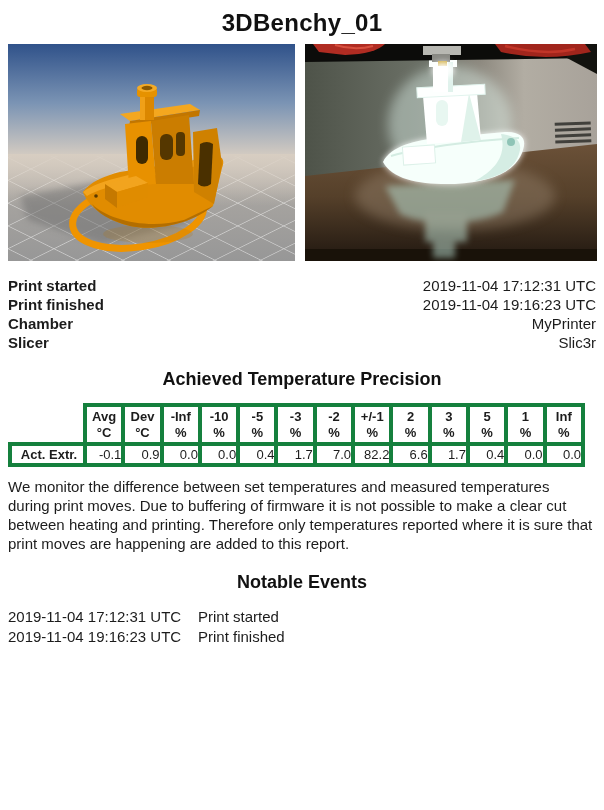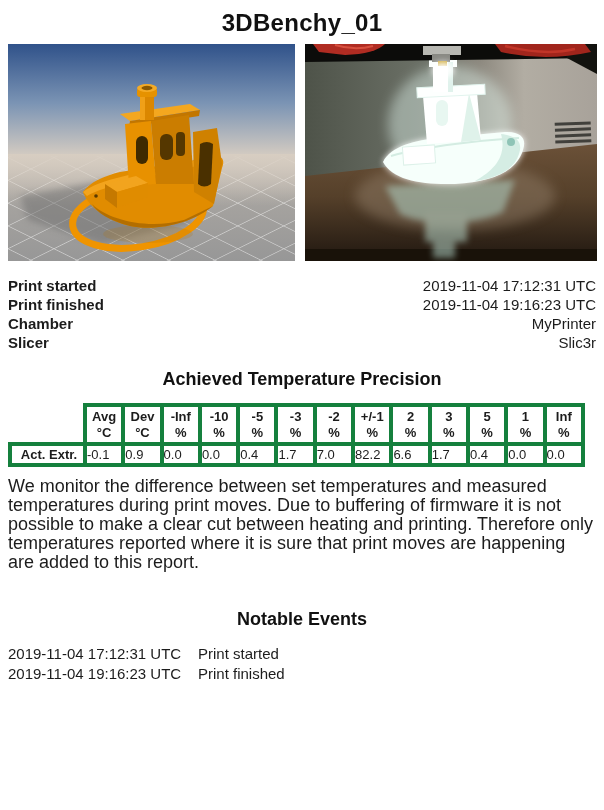"-0.1" table.temp td { text-align: left -> right }
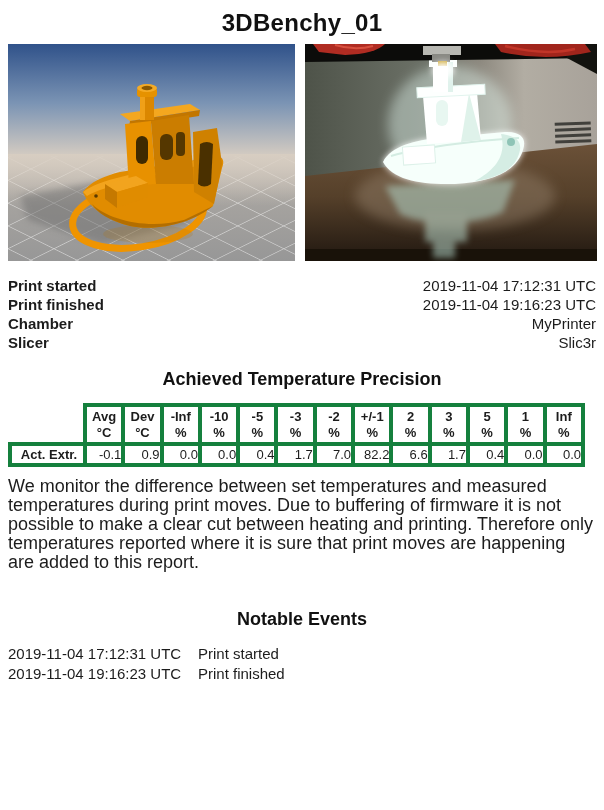"We monitor the difference between" .desc { font-size: 18px -> 15px }
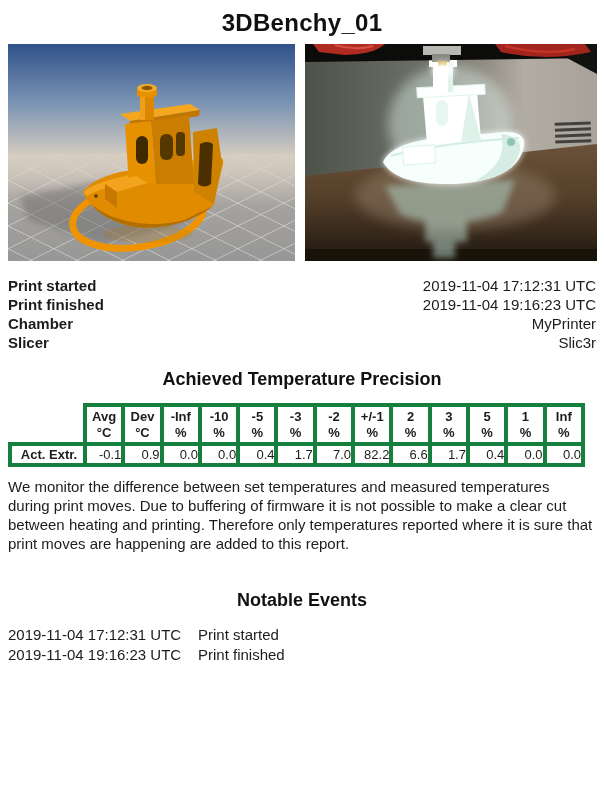"Notable Events" .h-events { margin-top: 37px -> 19px }
